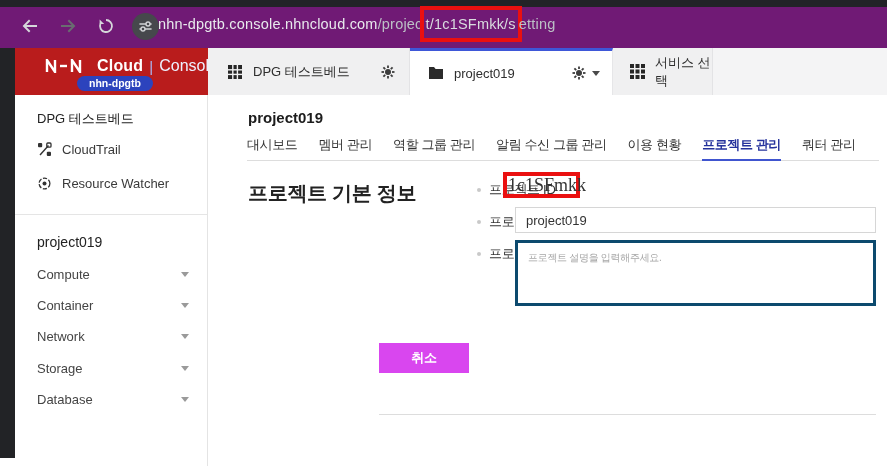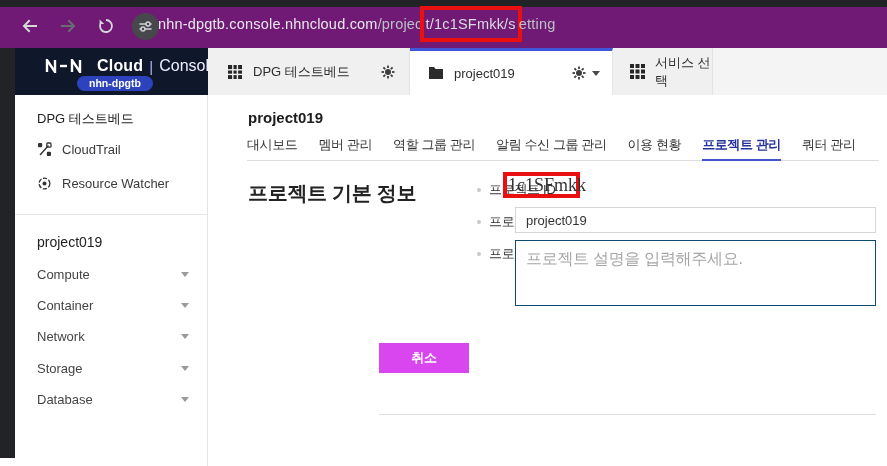"Cloud" .logo-box { background: #0f172a -> #b91c1c }
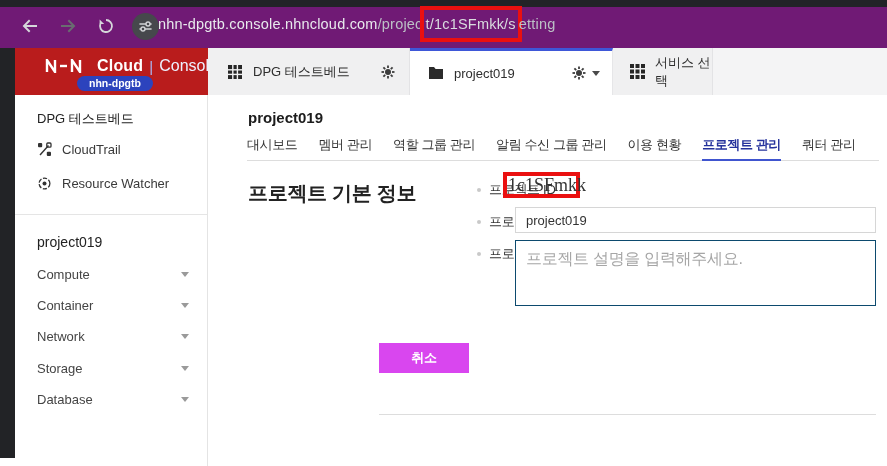"프로젝트 설명을 입력해주세요." .txt-area { border: 1px solid #0c4a6e -> 3px solid #0c4a6e; font-size: 16px -> 10px }
